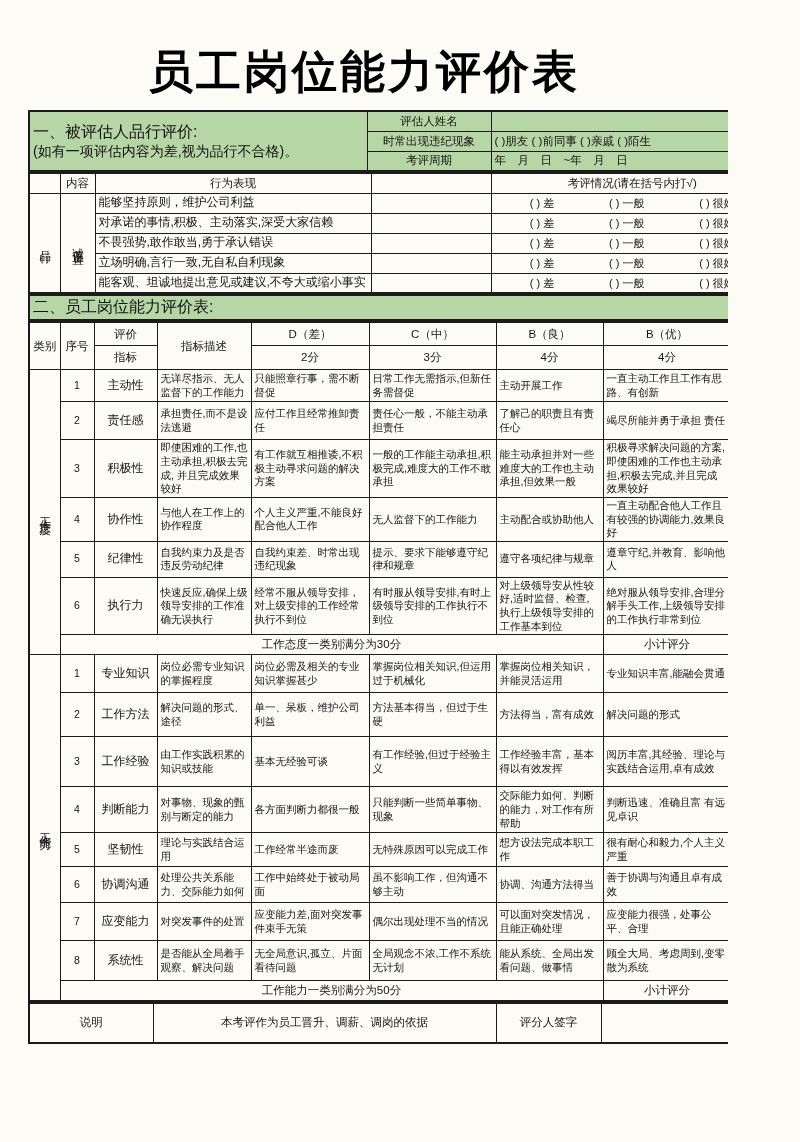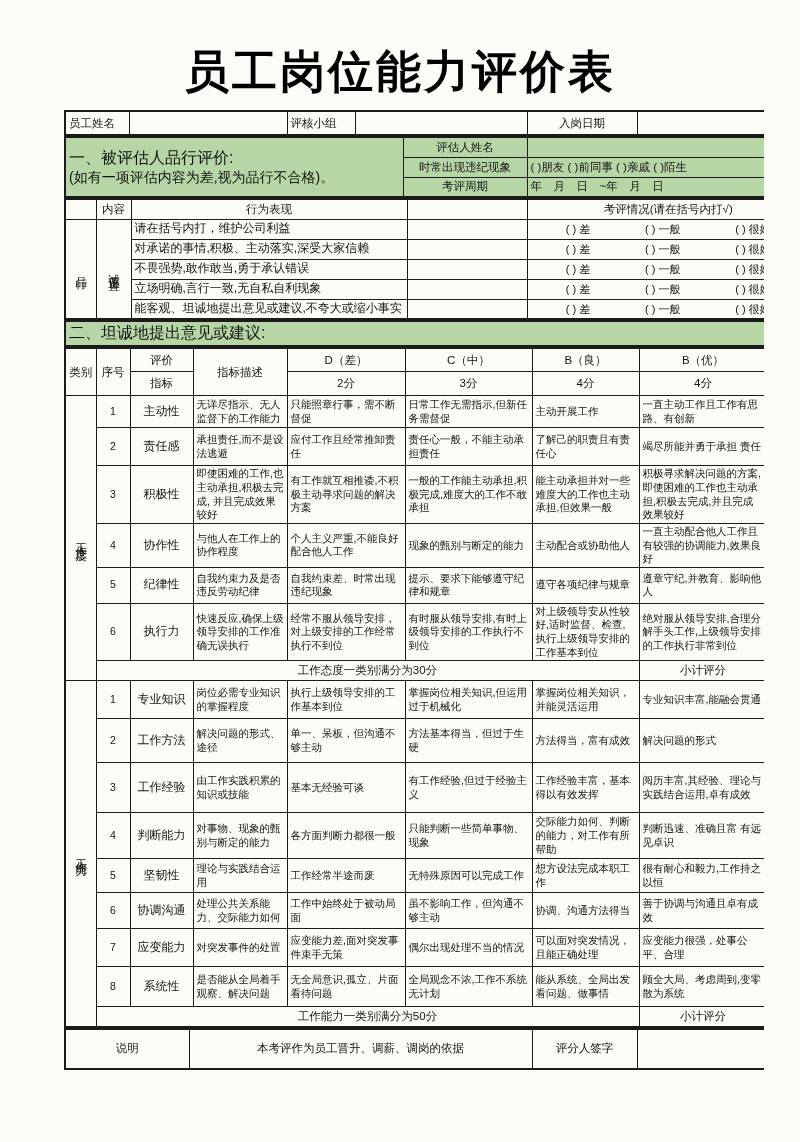"员工岗位能力评价表" .page { padding-left: 36px -> none }
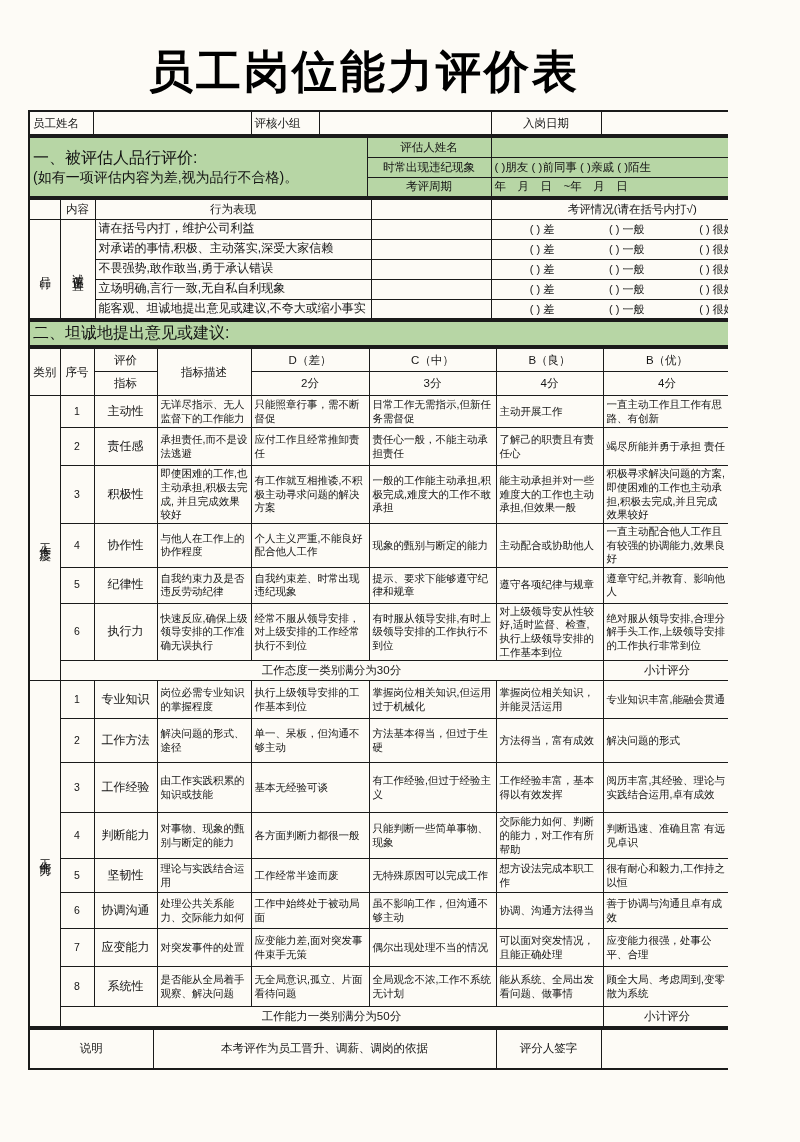"员工姓名" table { html: <table> <colgroup> <col> <col> <col> <col> <col> <col> </colgroup> <tbody> <tr> <td>员工姓名</td> <td></td> <td>评核小组</td> <td></td> <td>入岗日期</td> <td></td> </tr> </tbody> </table> -> none }
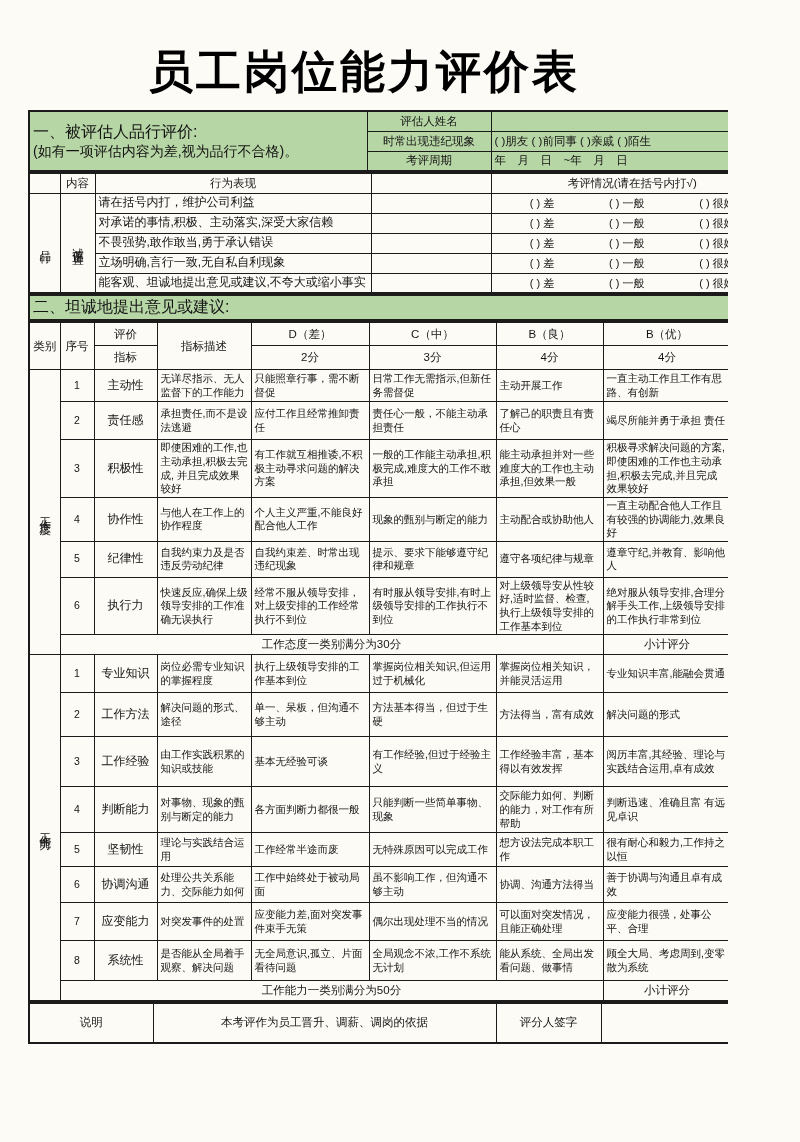"请在括号内打，维护公司利益" td.big { text: 请在括号内打 -> 能够坚持原则 }
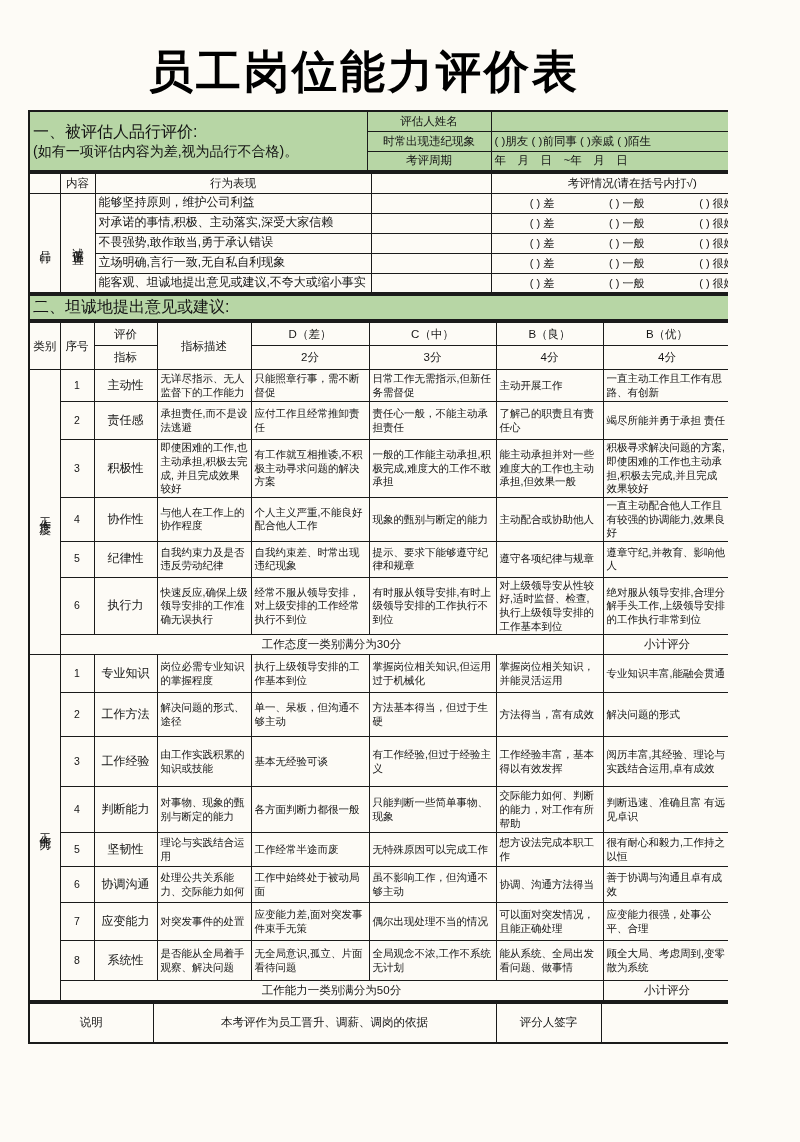"二、坦诚地提出意见或建议:" td.green { text: 坦诚地提出意见或建议 -> 员工岗位能力评价表 }
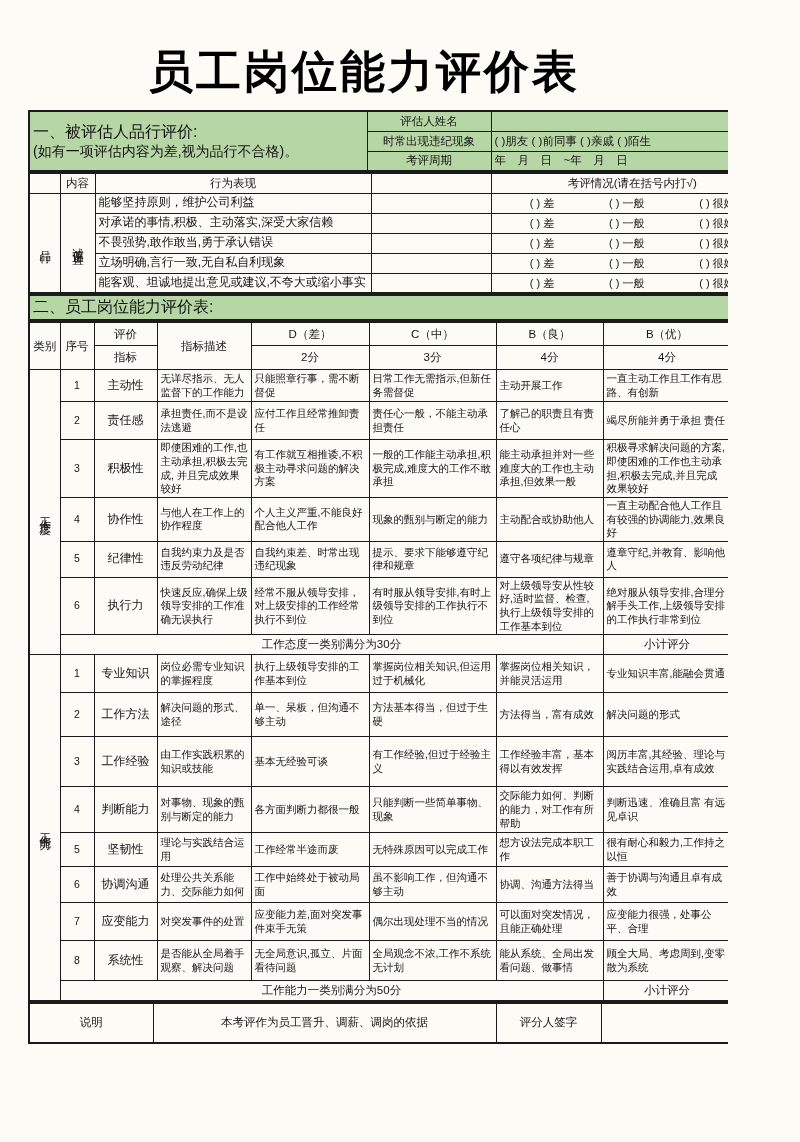"现象的甄别与断定的能力" td { text: 现象的甄别与断定的 -> 无人监督下的工作 }
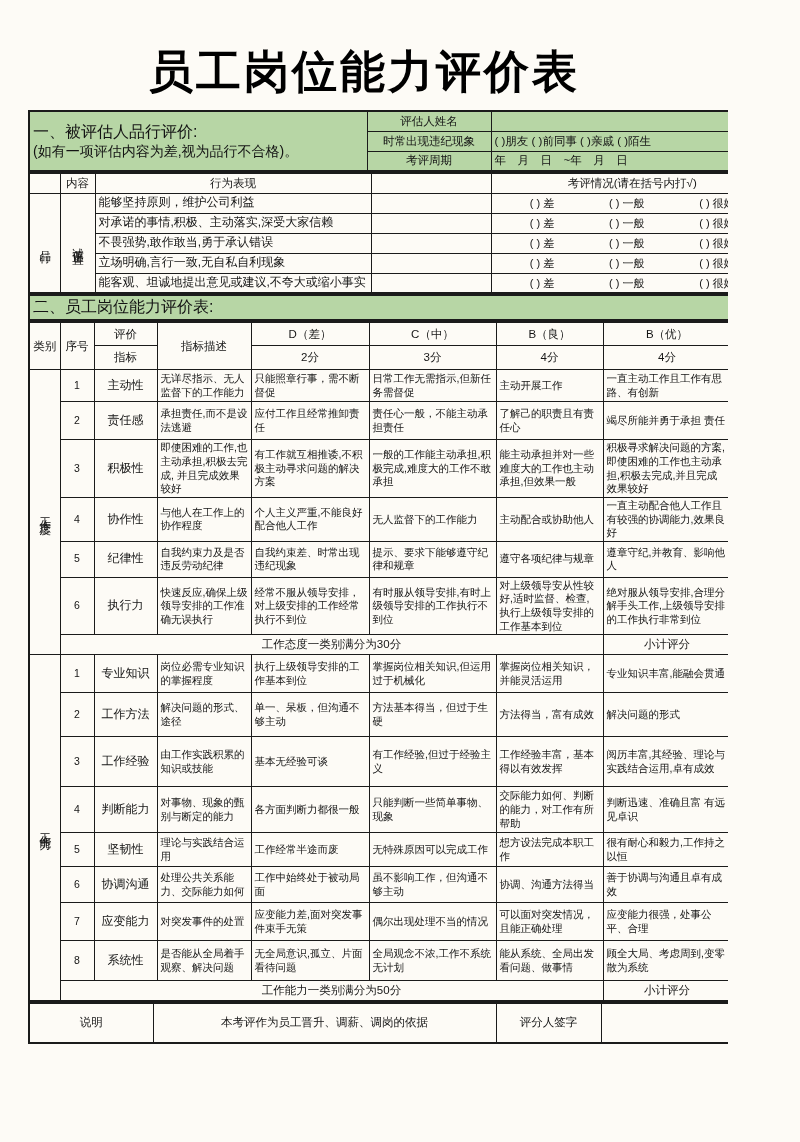"执行上级领导安排的工作基本到位" td { text: 执行上级领导安排的工作基本到位 -> 岗位必需及相关的专业知识掌握甚少 }
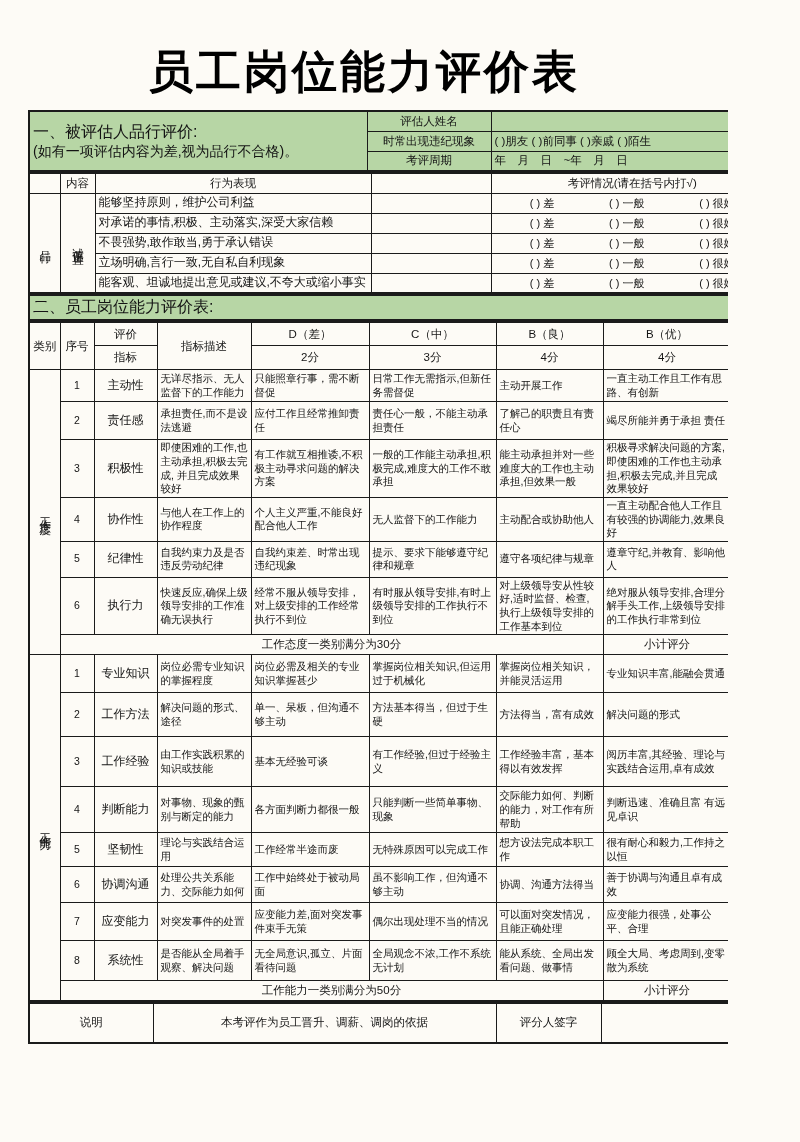"单一、呆板，但沟通不够主动" td { text: 但沟通不够主动 -> 维护公司利益 }
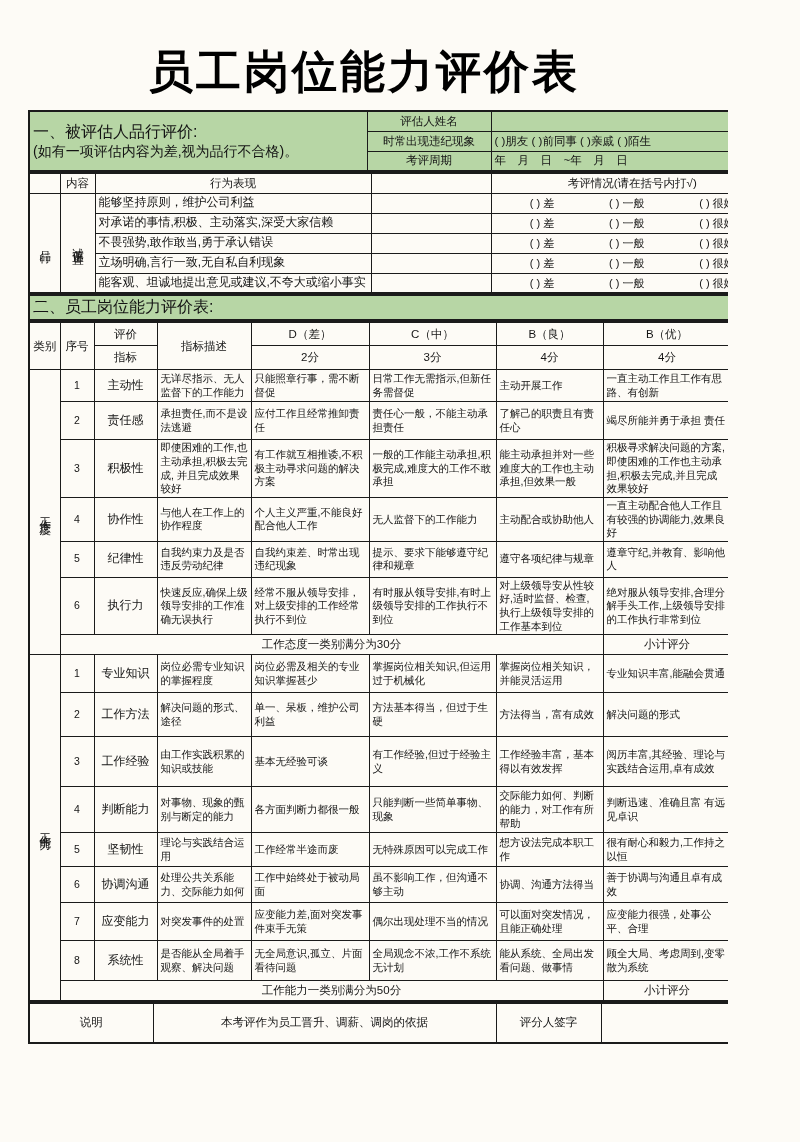"很有耐心和毅力,工作持之以恒" td { text: ,工作持之以恒 -> ,个人主义严重 }
